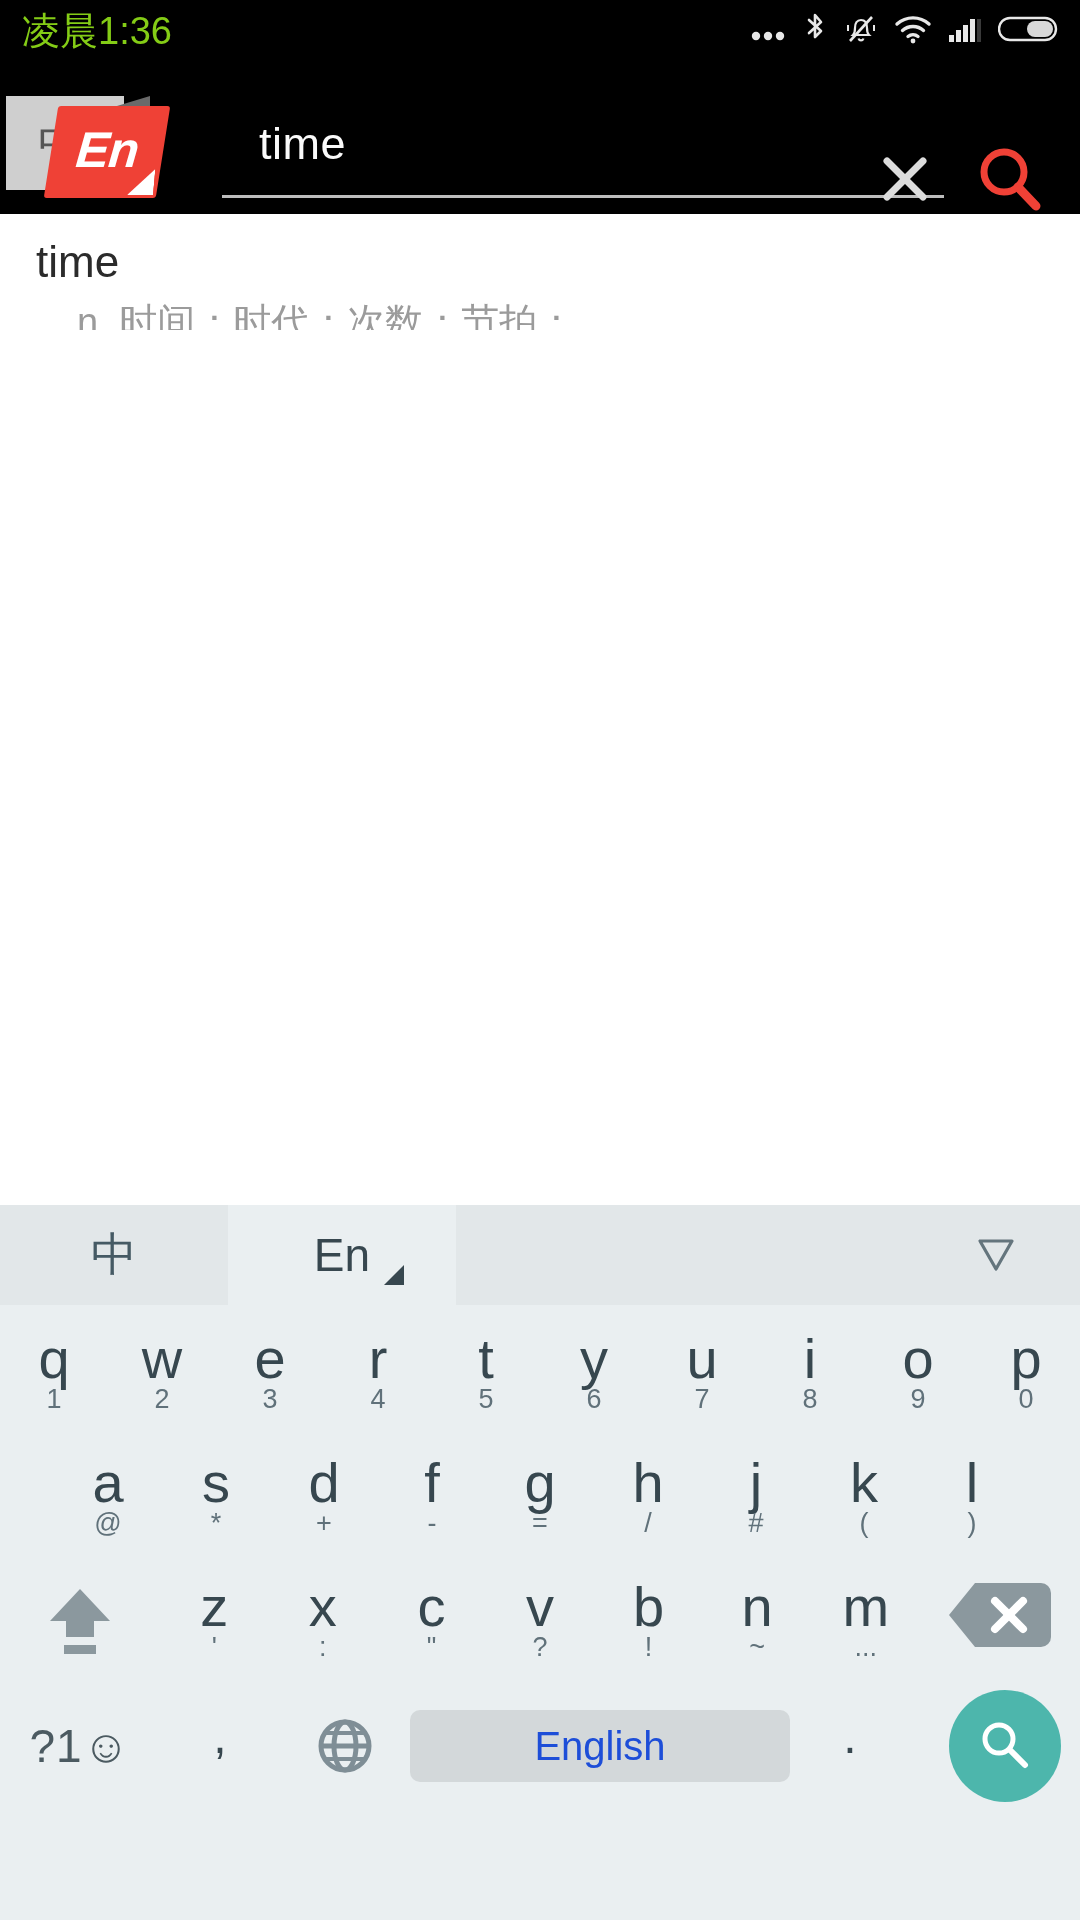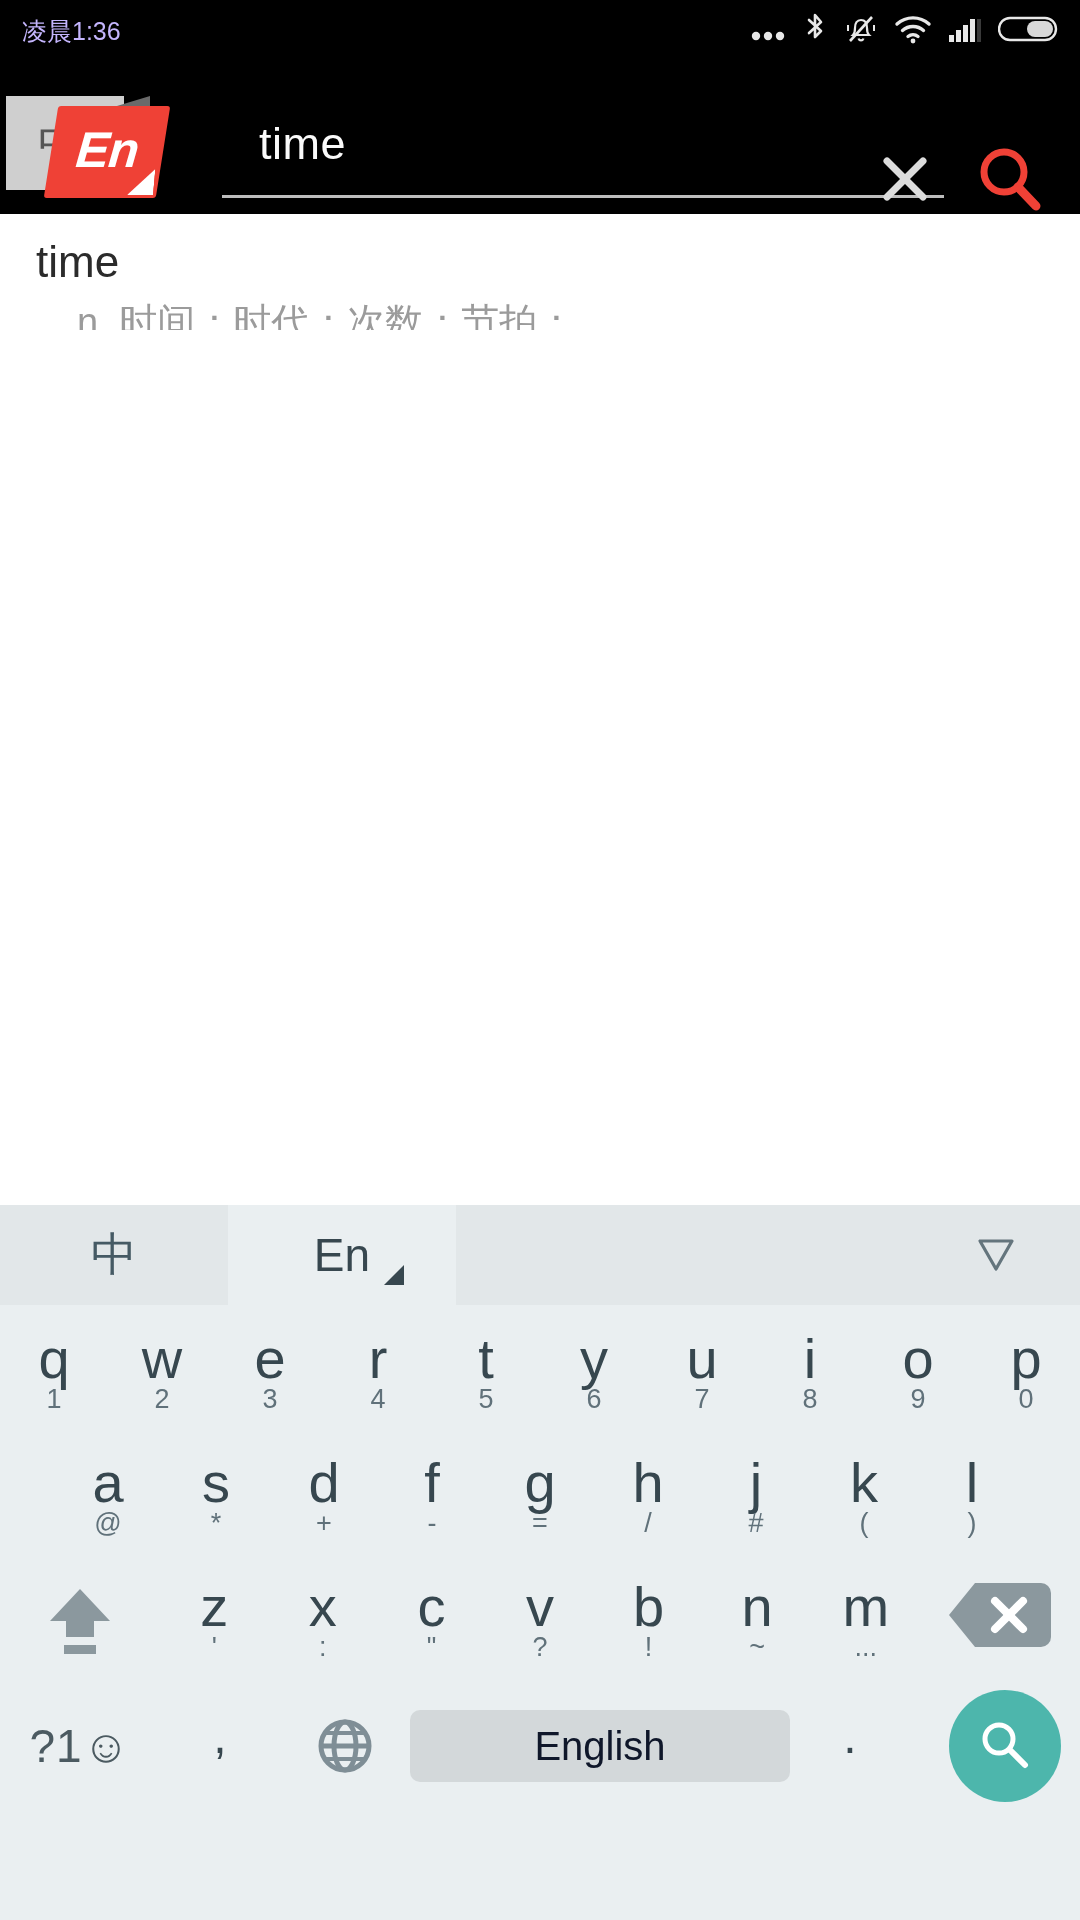"凌晨1:36" .status-time { color: #c4b5fd -> #84cc16; font-size: 25px -> 38px }
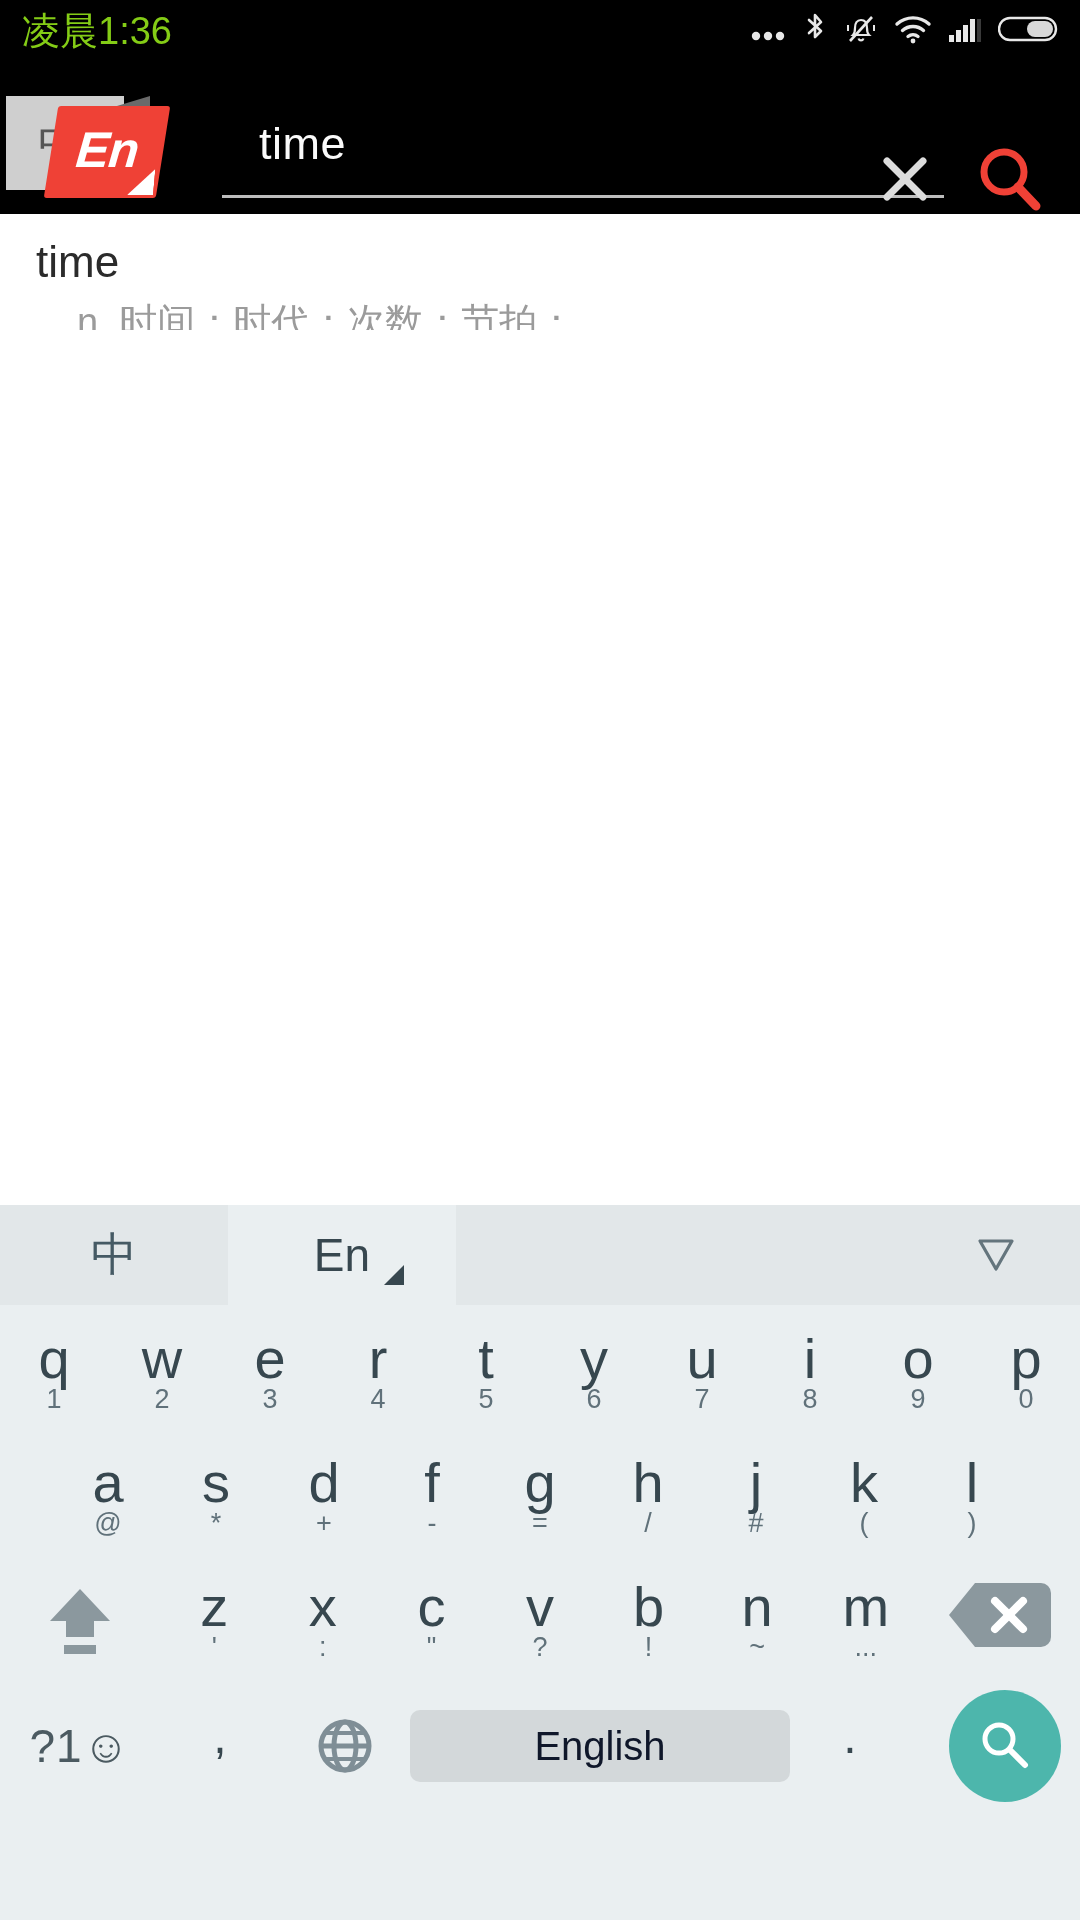"English" .space-inner span { color: #0f172a -> #1d4ed8 }
